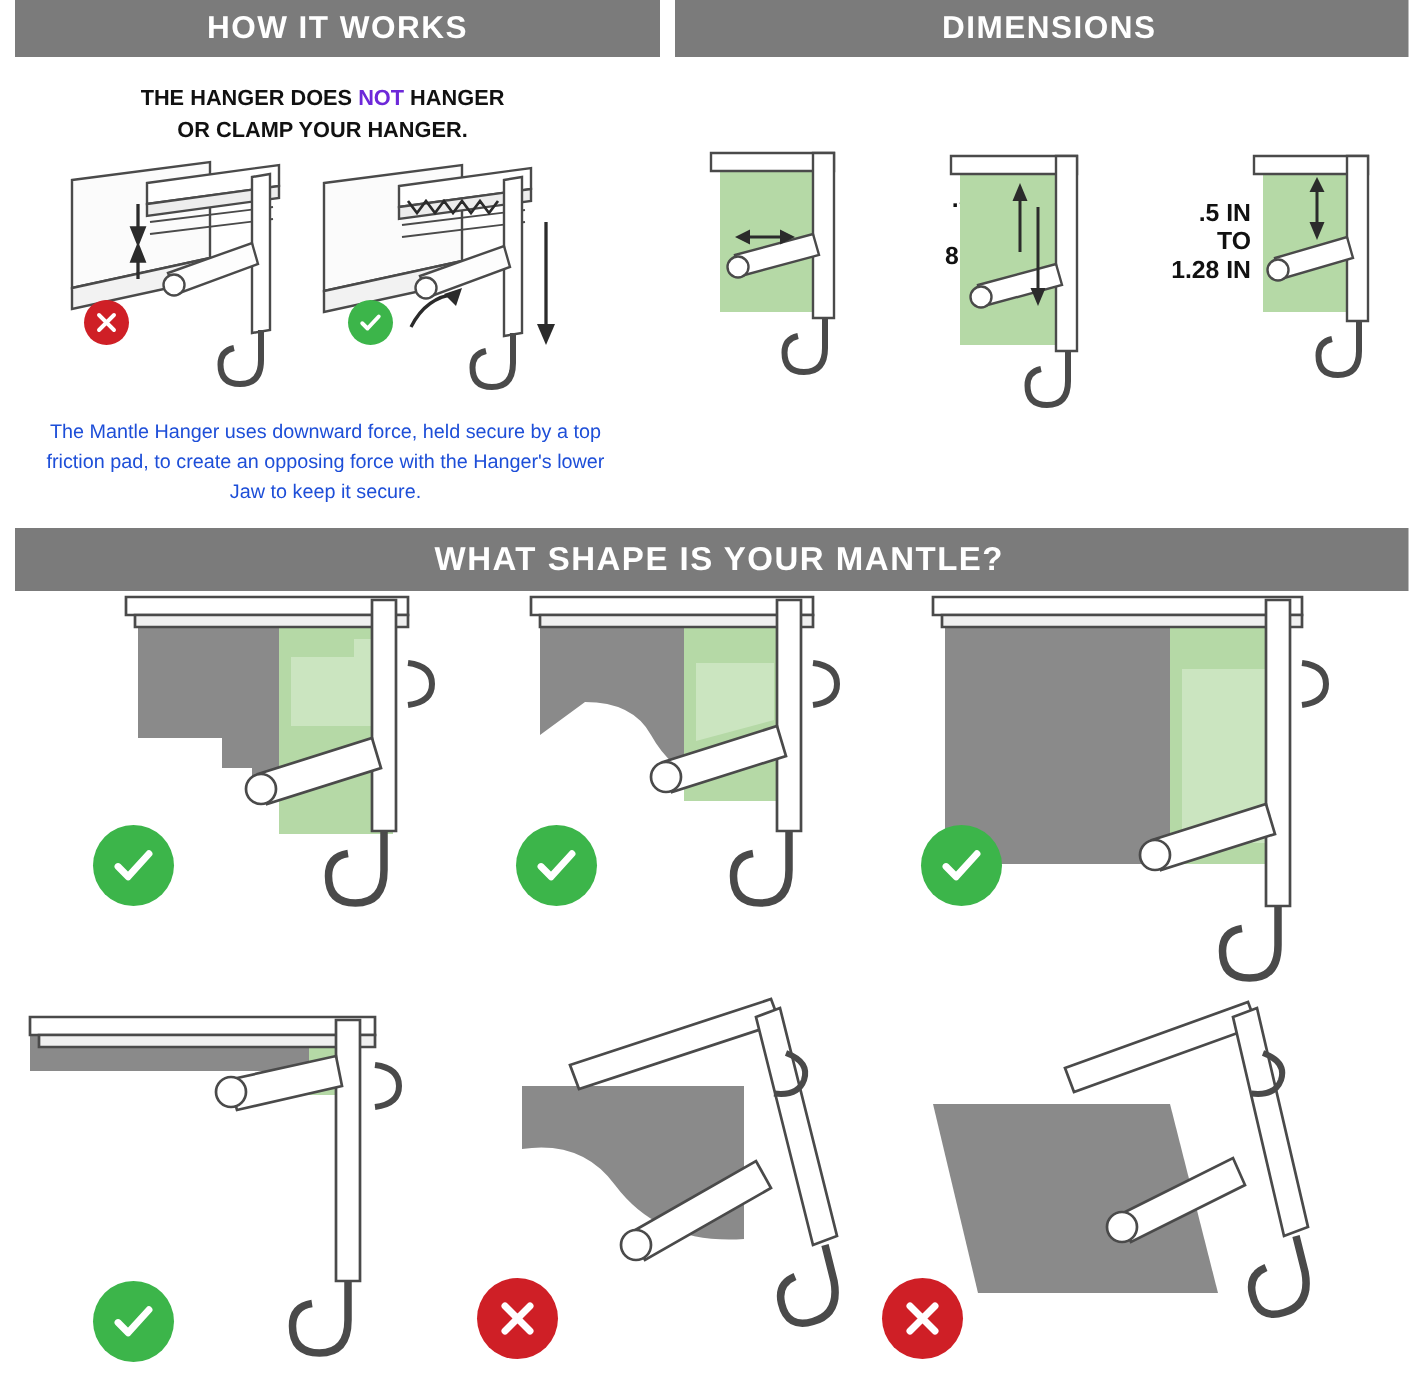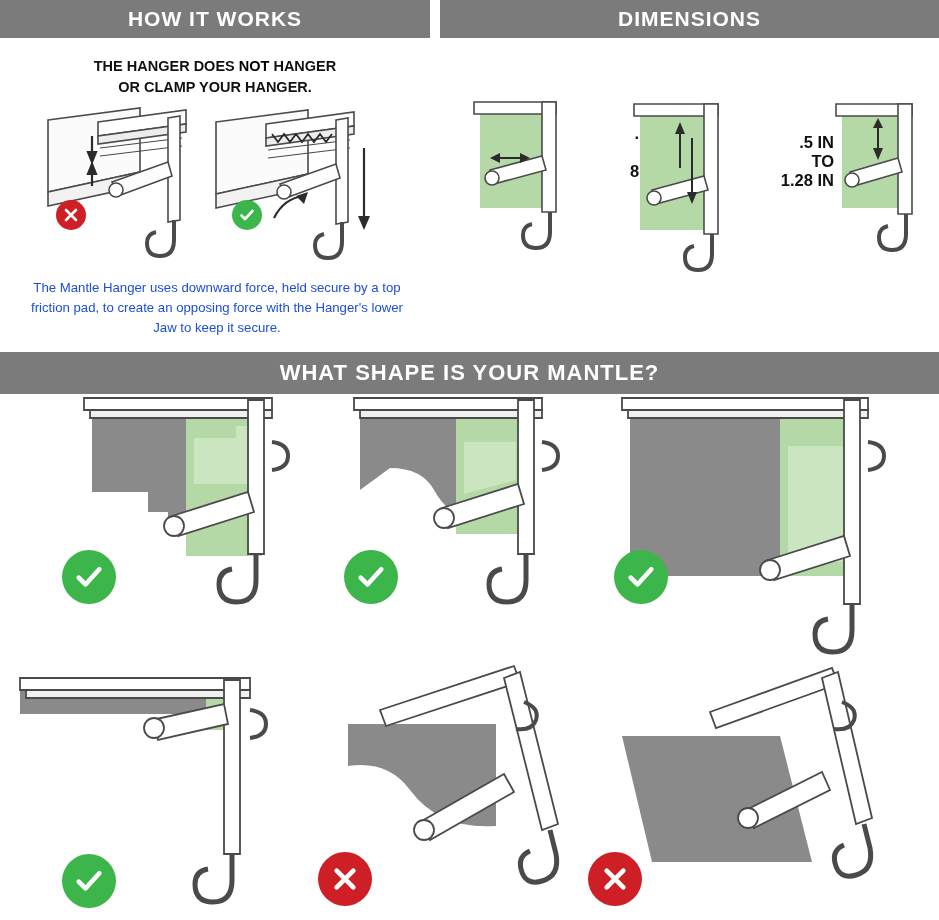"HOW IT WORKS" .band { margin-left: none -> 10px }
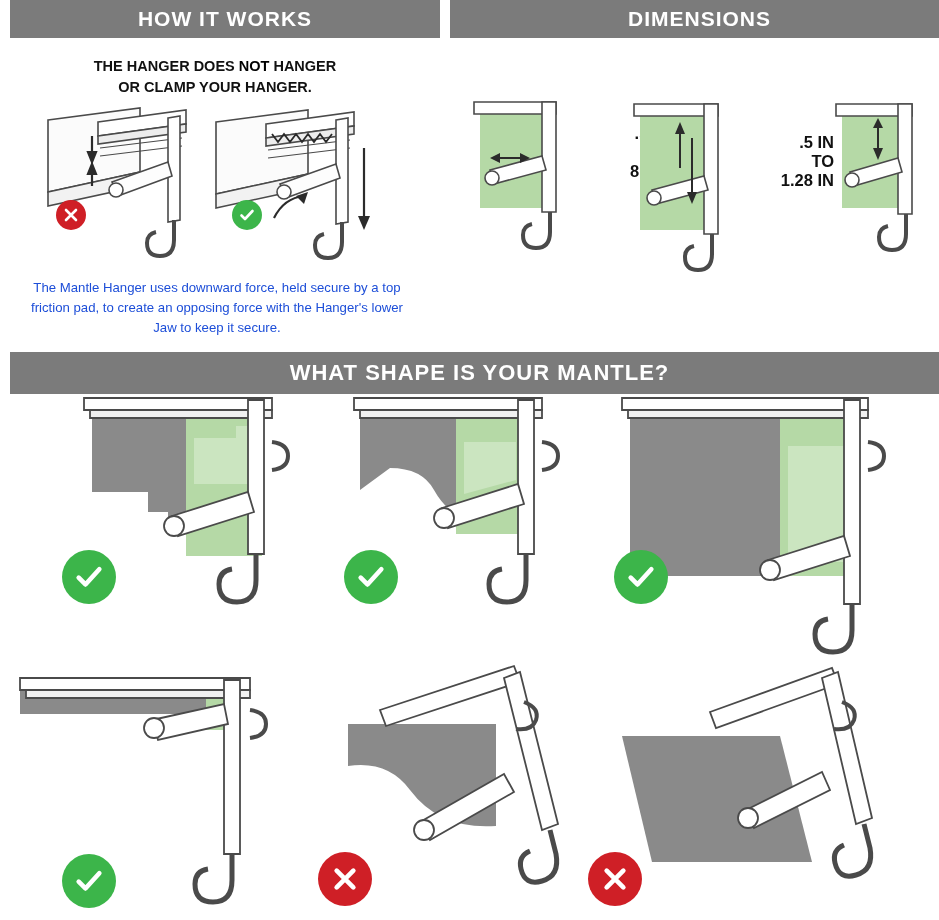"NOT" .how-title .not { color: #000000 -> #6d28d9 }
